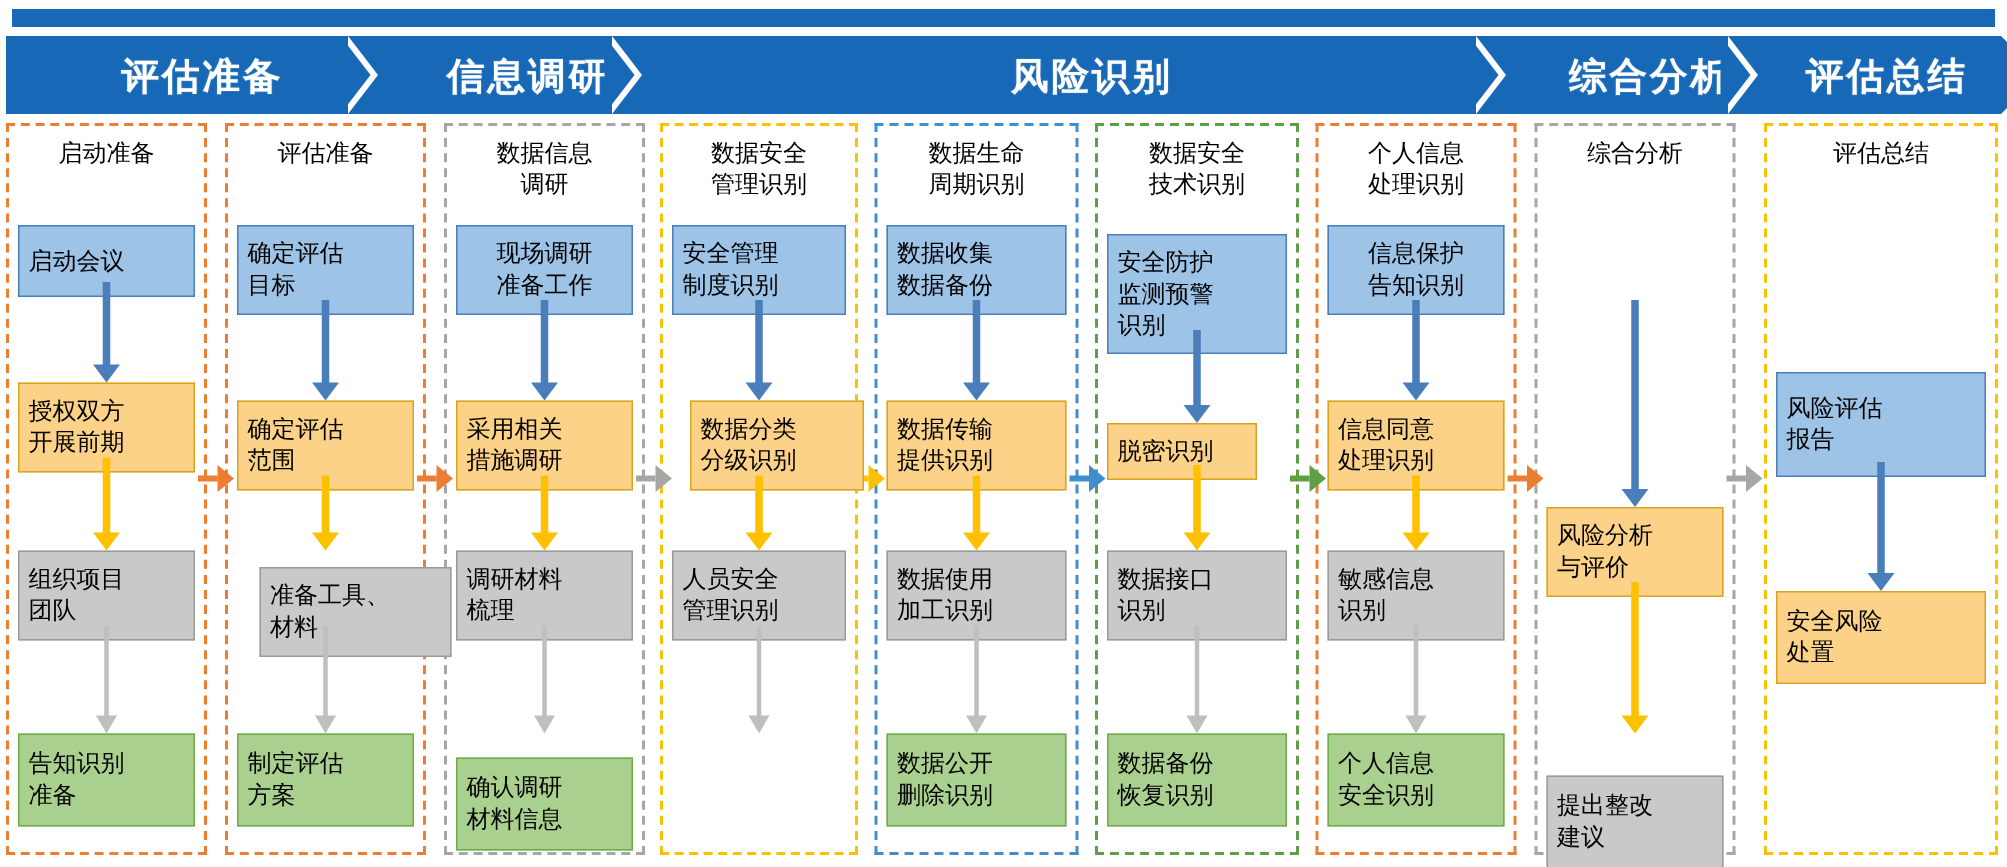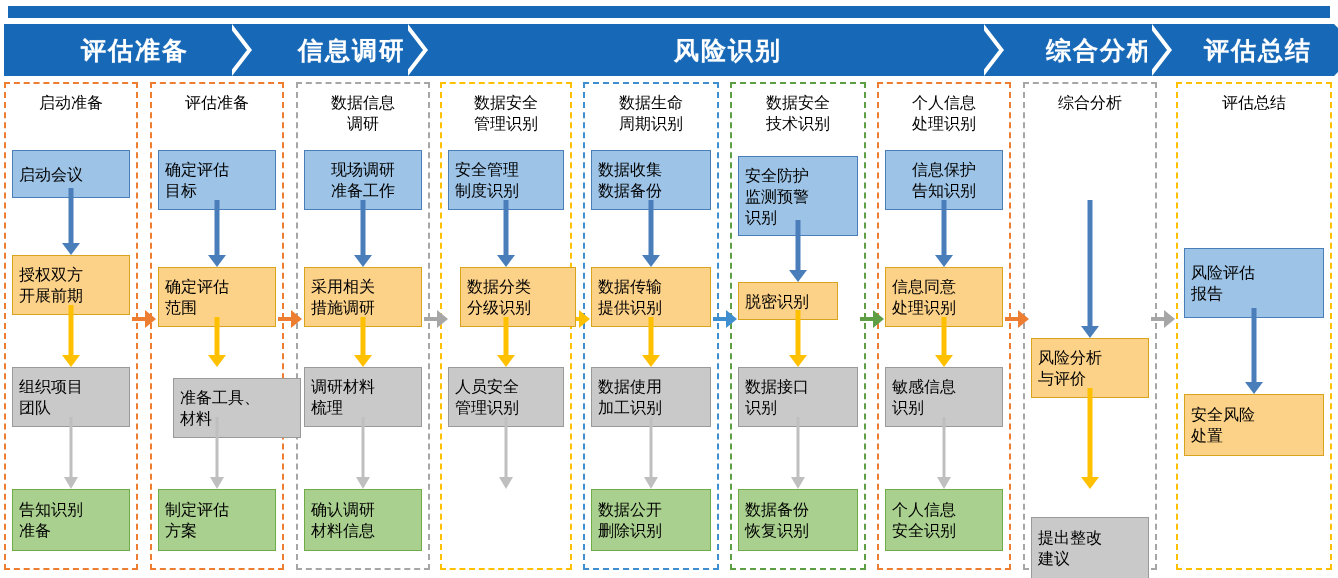"确认调研" div.node { top: 489px -> 505px }
